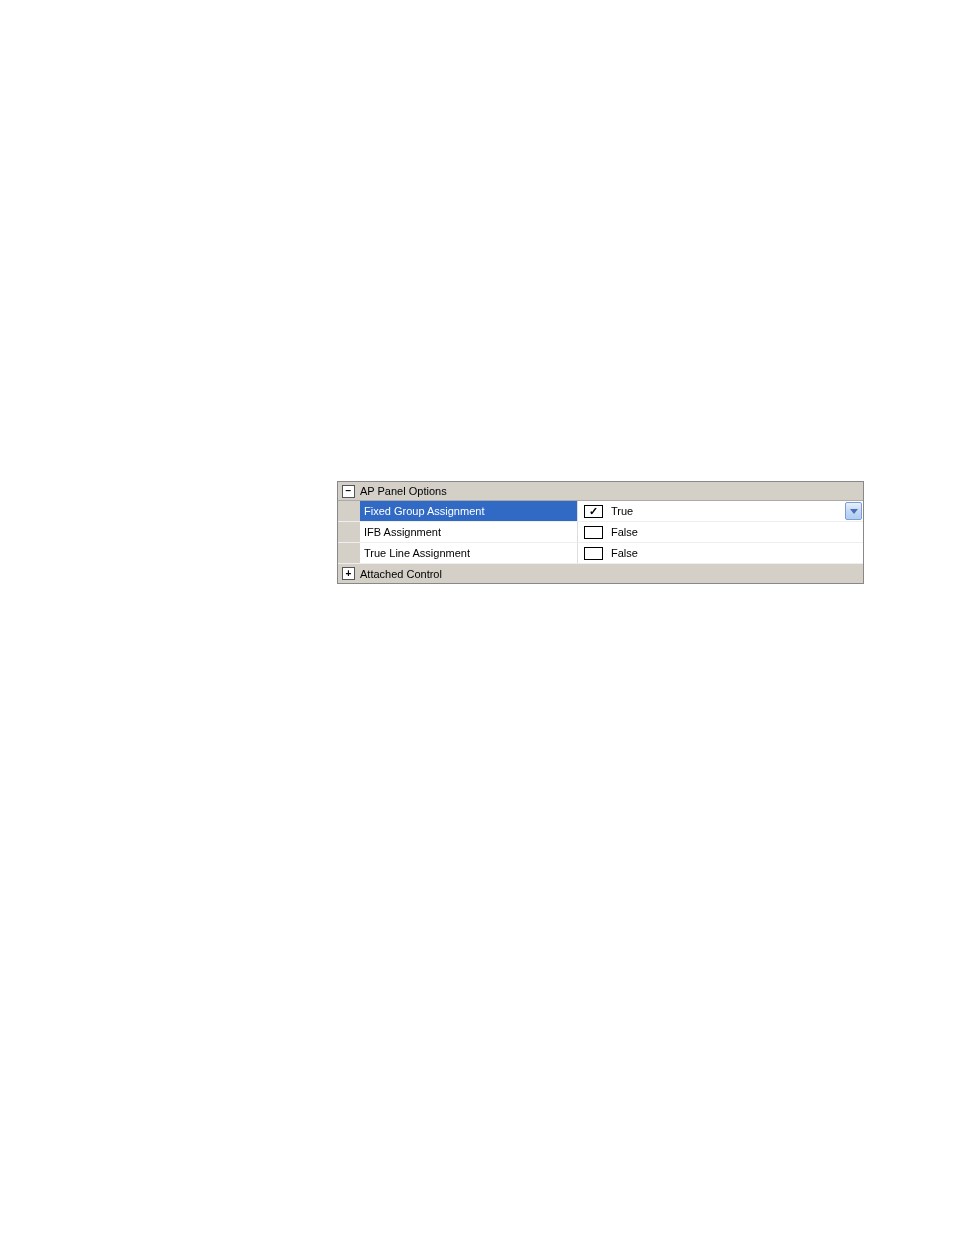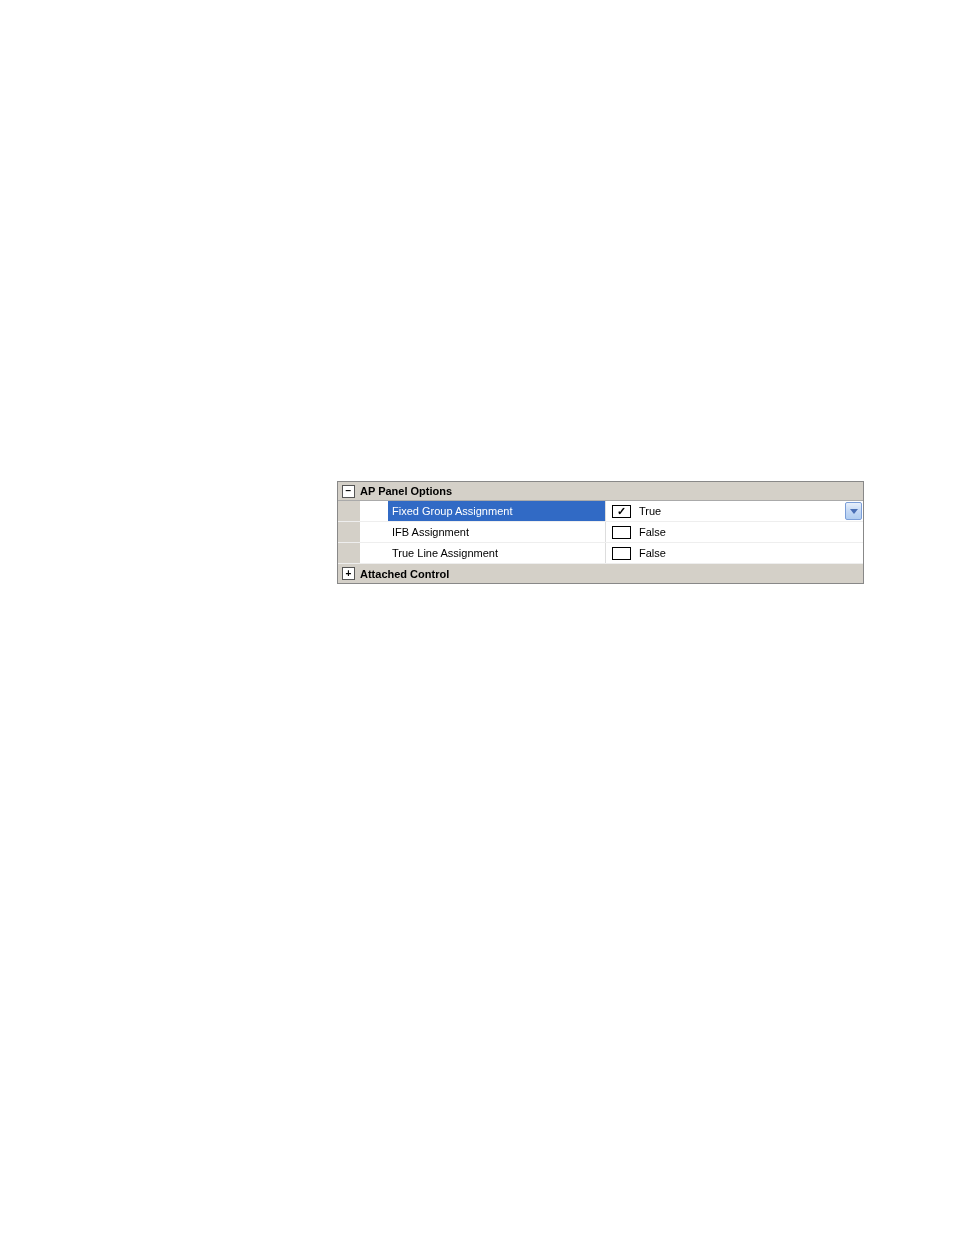"AP Panel Options" .group-title { font-weight: bold -> normal }
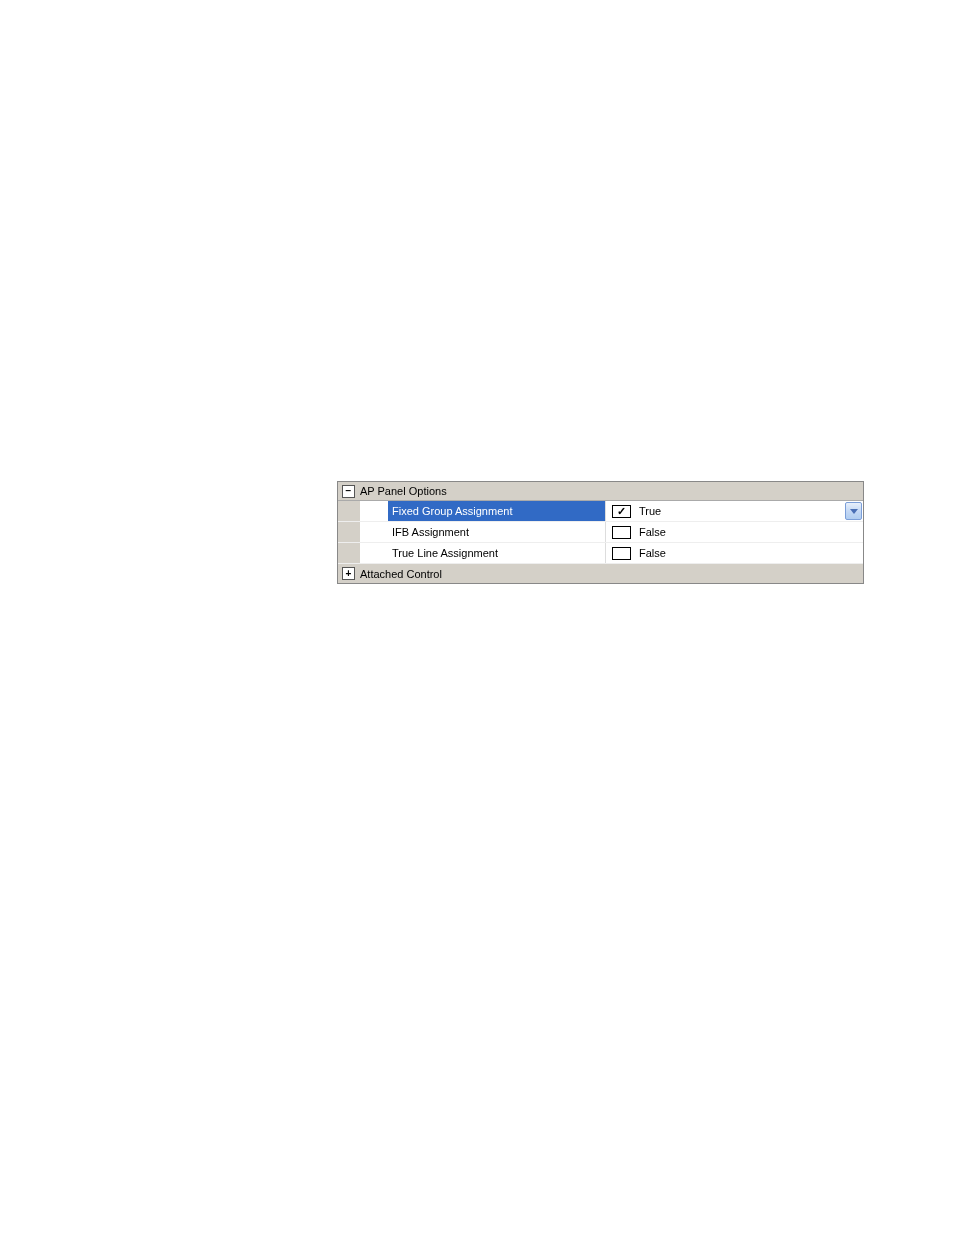"Fixed Group Assignment" .prop-name { margin-left: 28px -> none }
